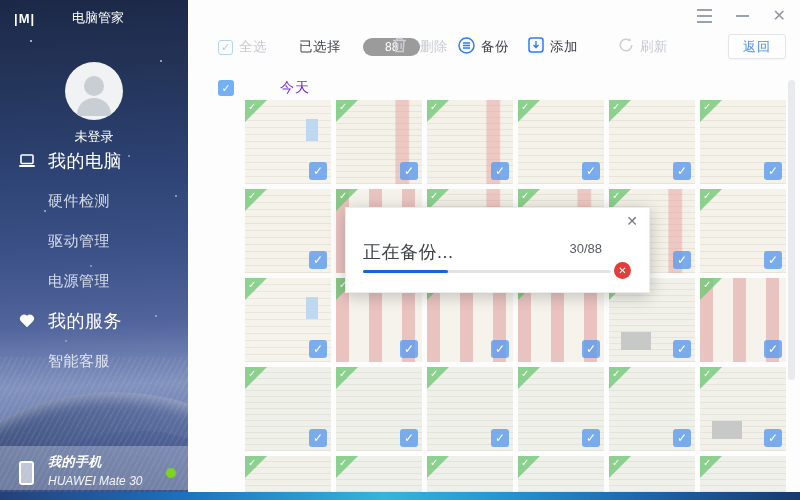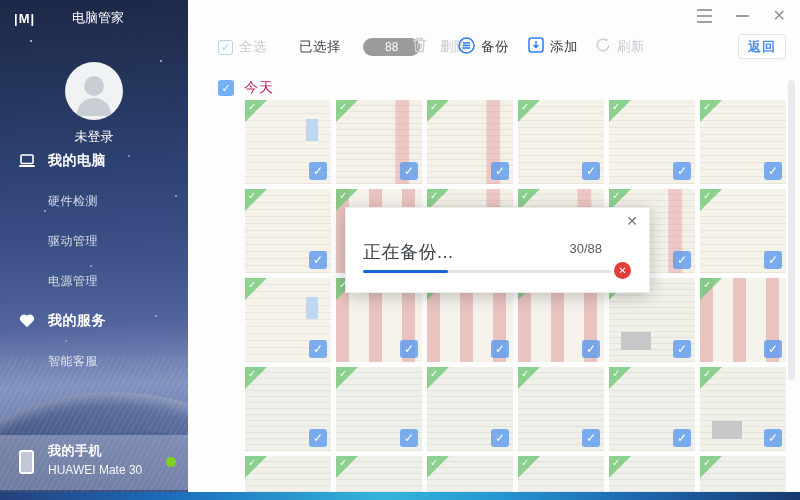"删除" .g-delete { left: 224px -> 204px }
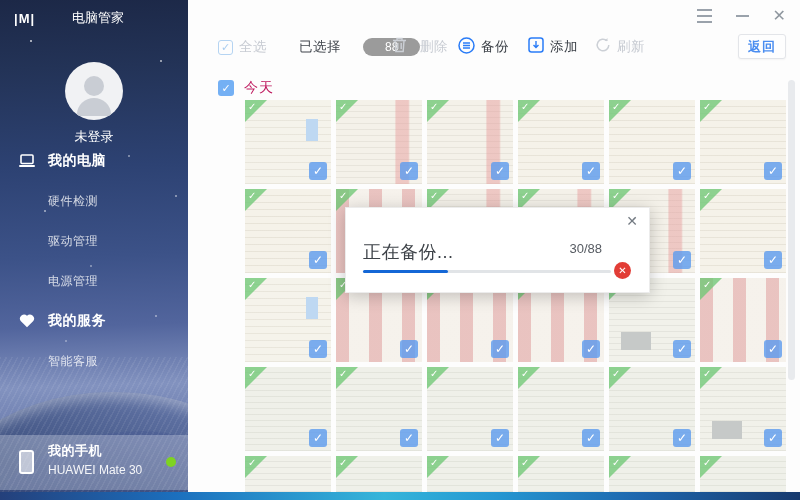"刷新" .g-refresh { left: 407px -> 430px }
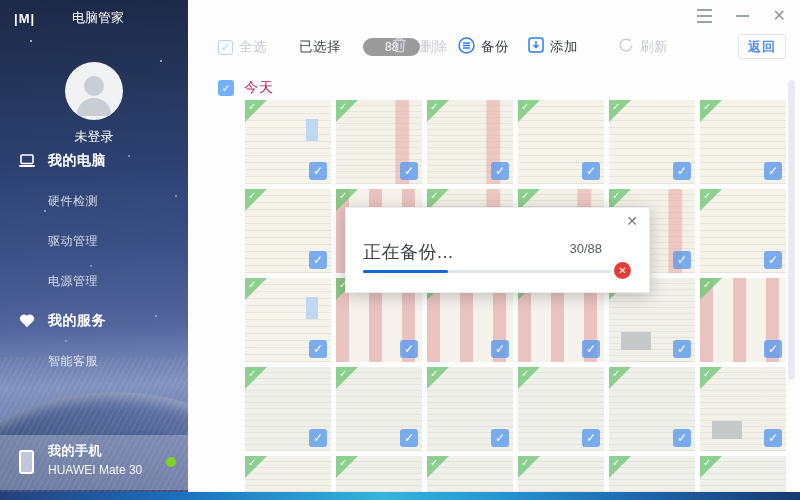"返回" .back-btn { font-weight: bold -> none; width: 48px -> 58px }
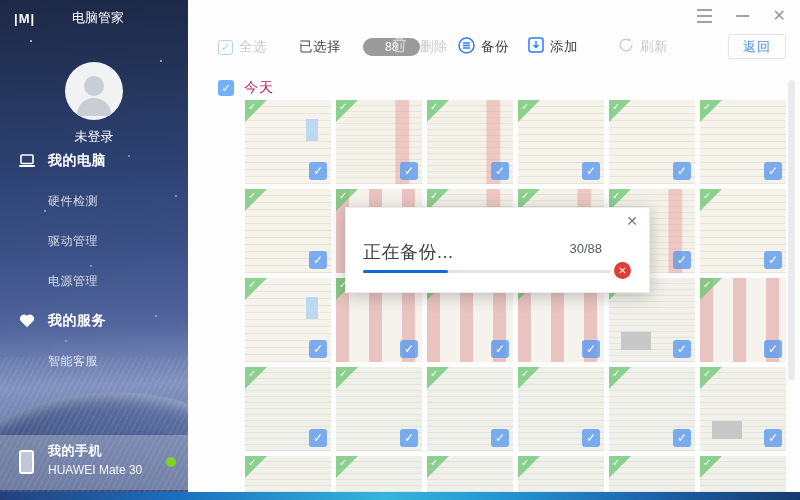"今天" .gh-label { color: #be185d -> #6d28d9; margin-left: none -> 36px }
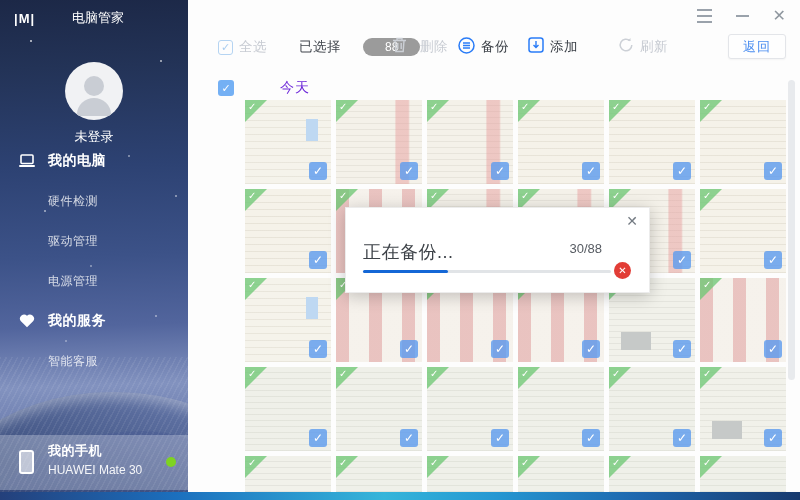"我的电脑" .menu-item.primary .mi-label { font-size: 14px -> 18px; font-weight: bold -> normal }
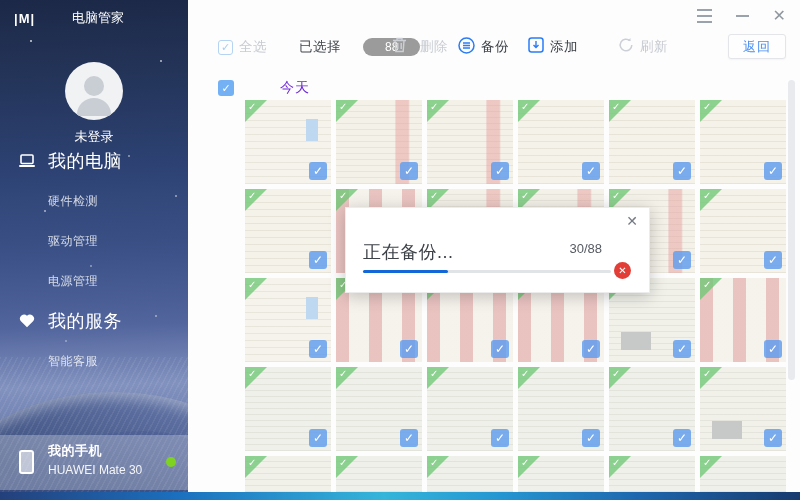"硬件检测" .menu-item.sub .mi-label { font-size: 12px -> 15px }
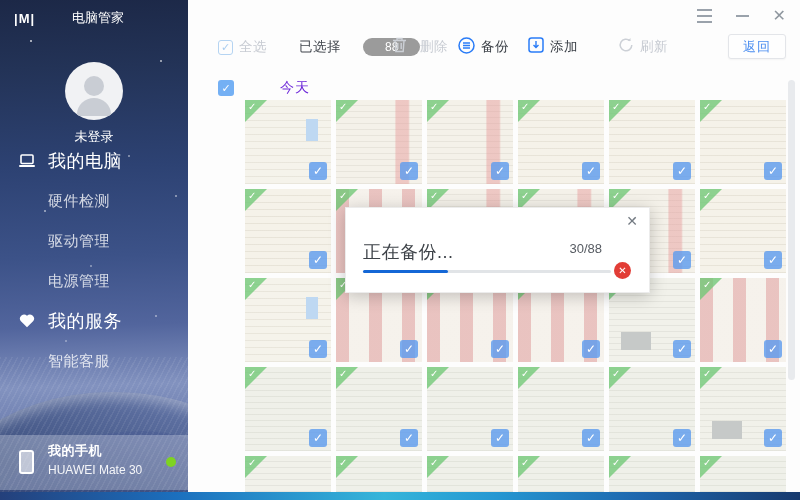"我的手机" .device { font-style: none -> italic; height: 55px -> 44px }
